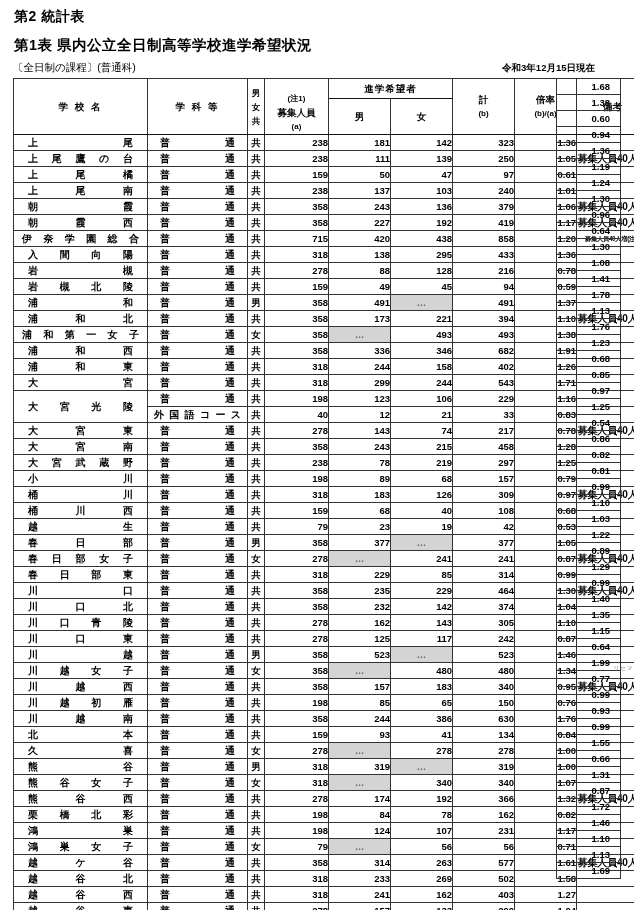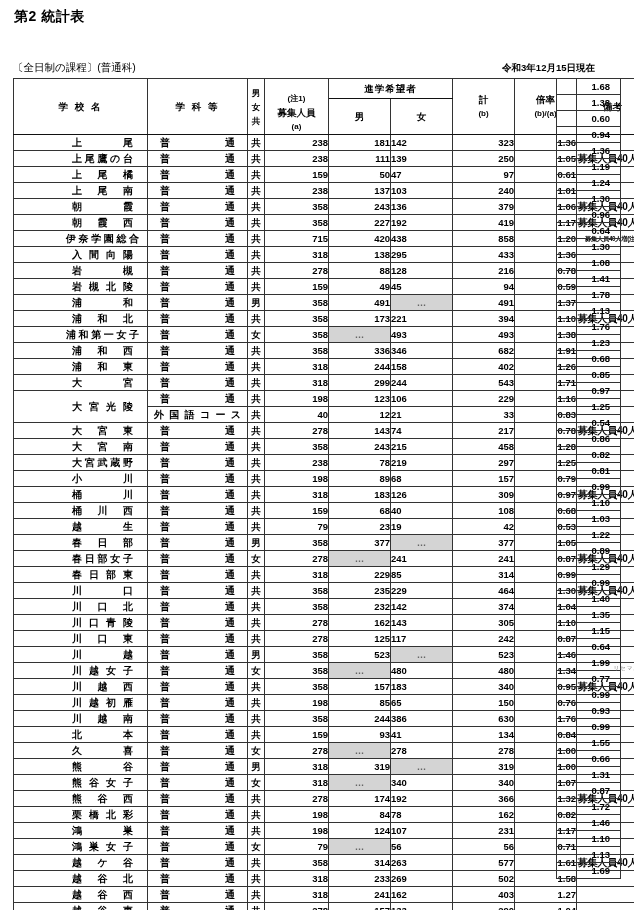"第1表 県内公立全日制高等学校進学希望状況" div.title-2 { html: none -> <div>第1表 県内公立全日制高等学校進学希望状況</div> }
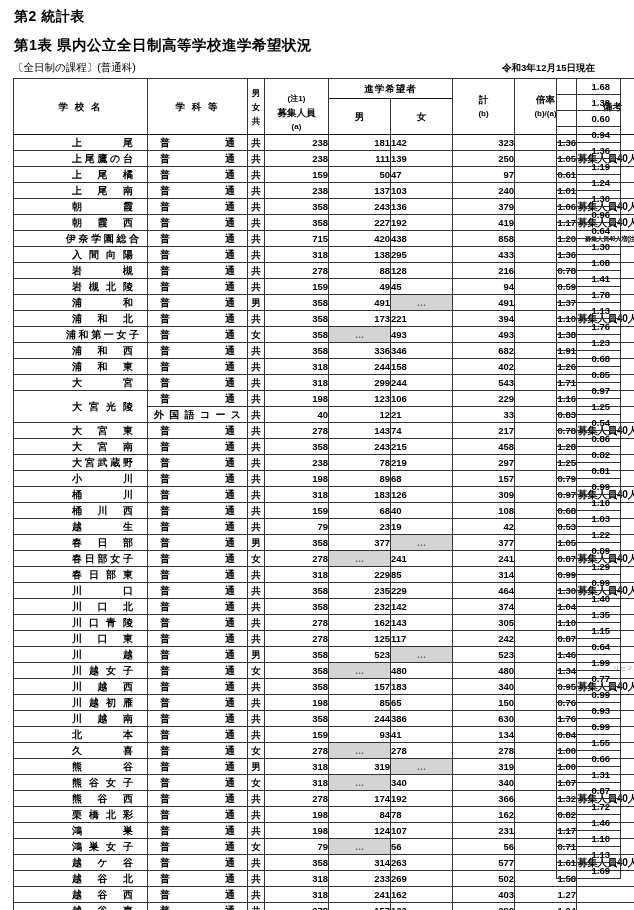"上尾" .sname { margin-left: 44px -> none }
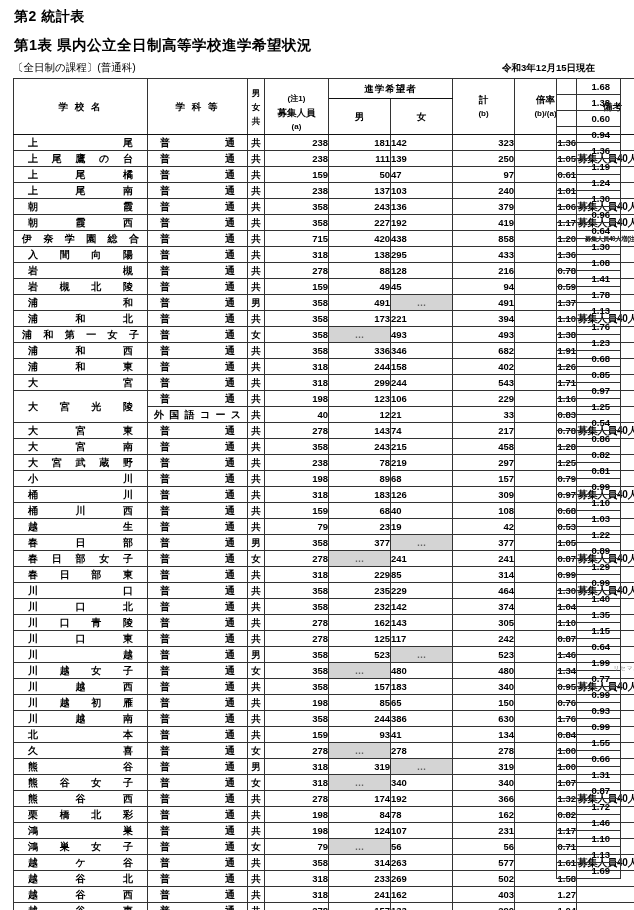"142" .c-female { text-align: left -> right }
